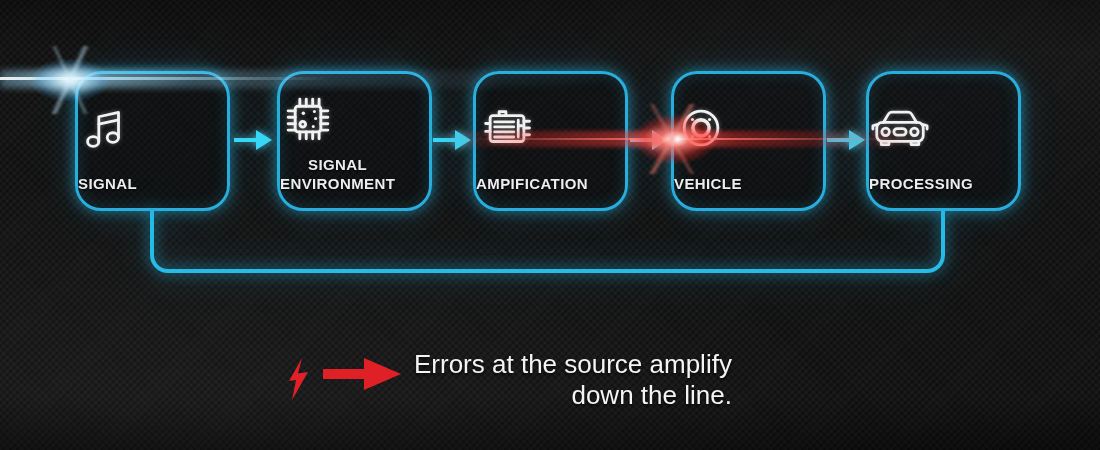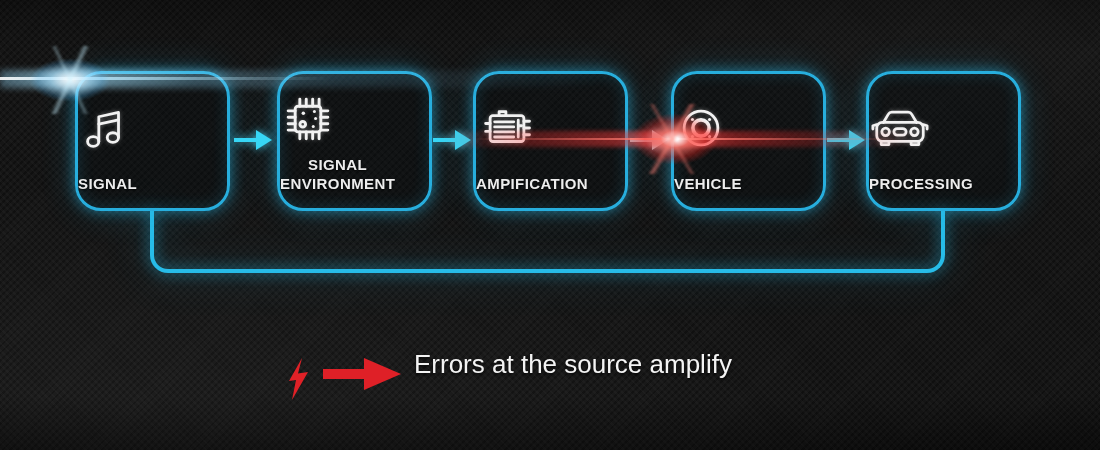"down the line." div { html: none -> <div>down the line.</div> }
